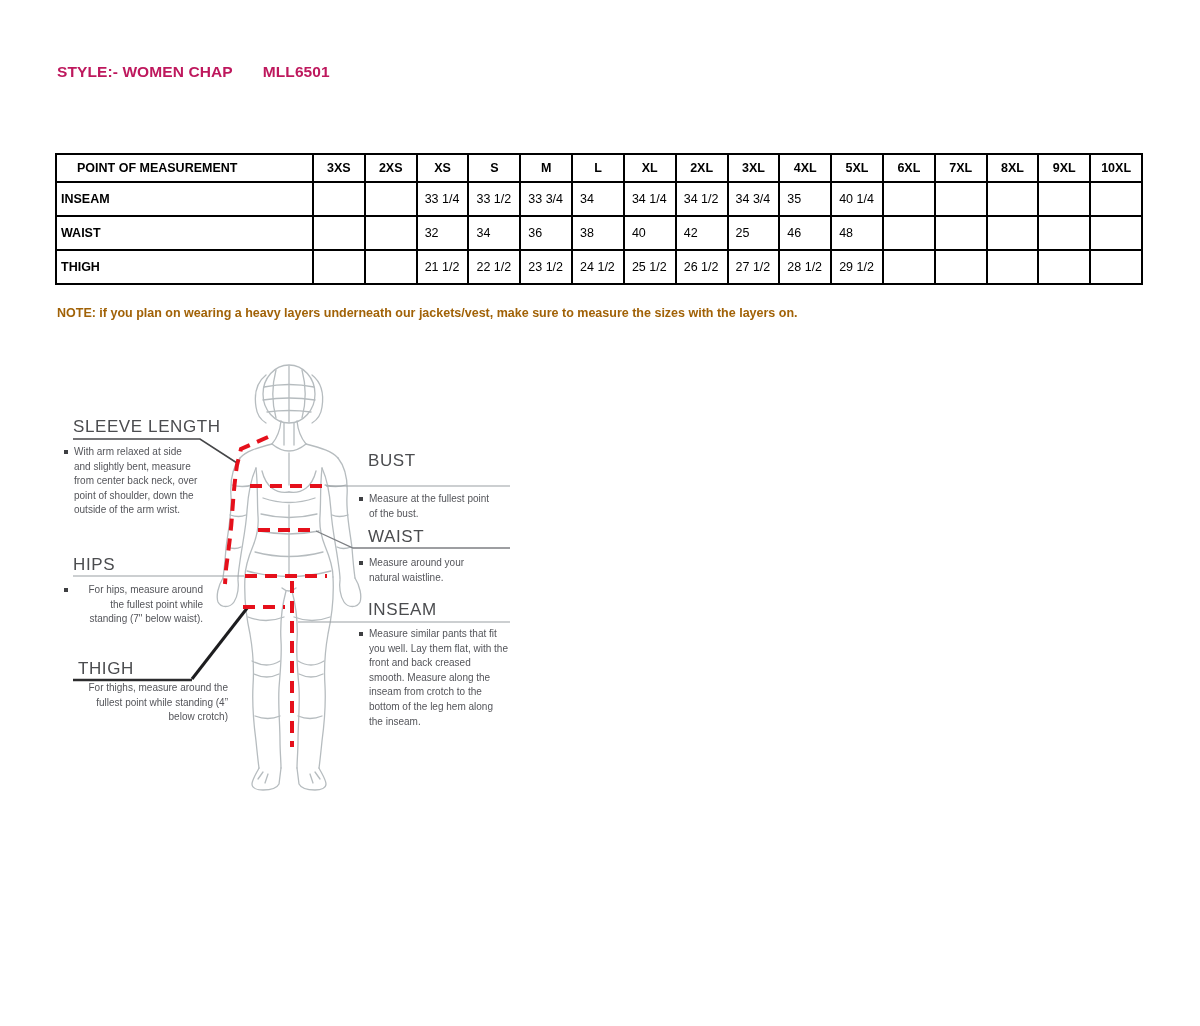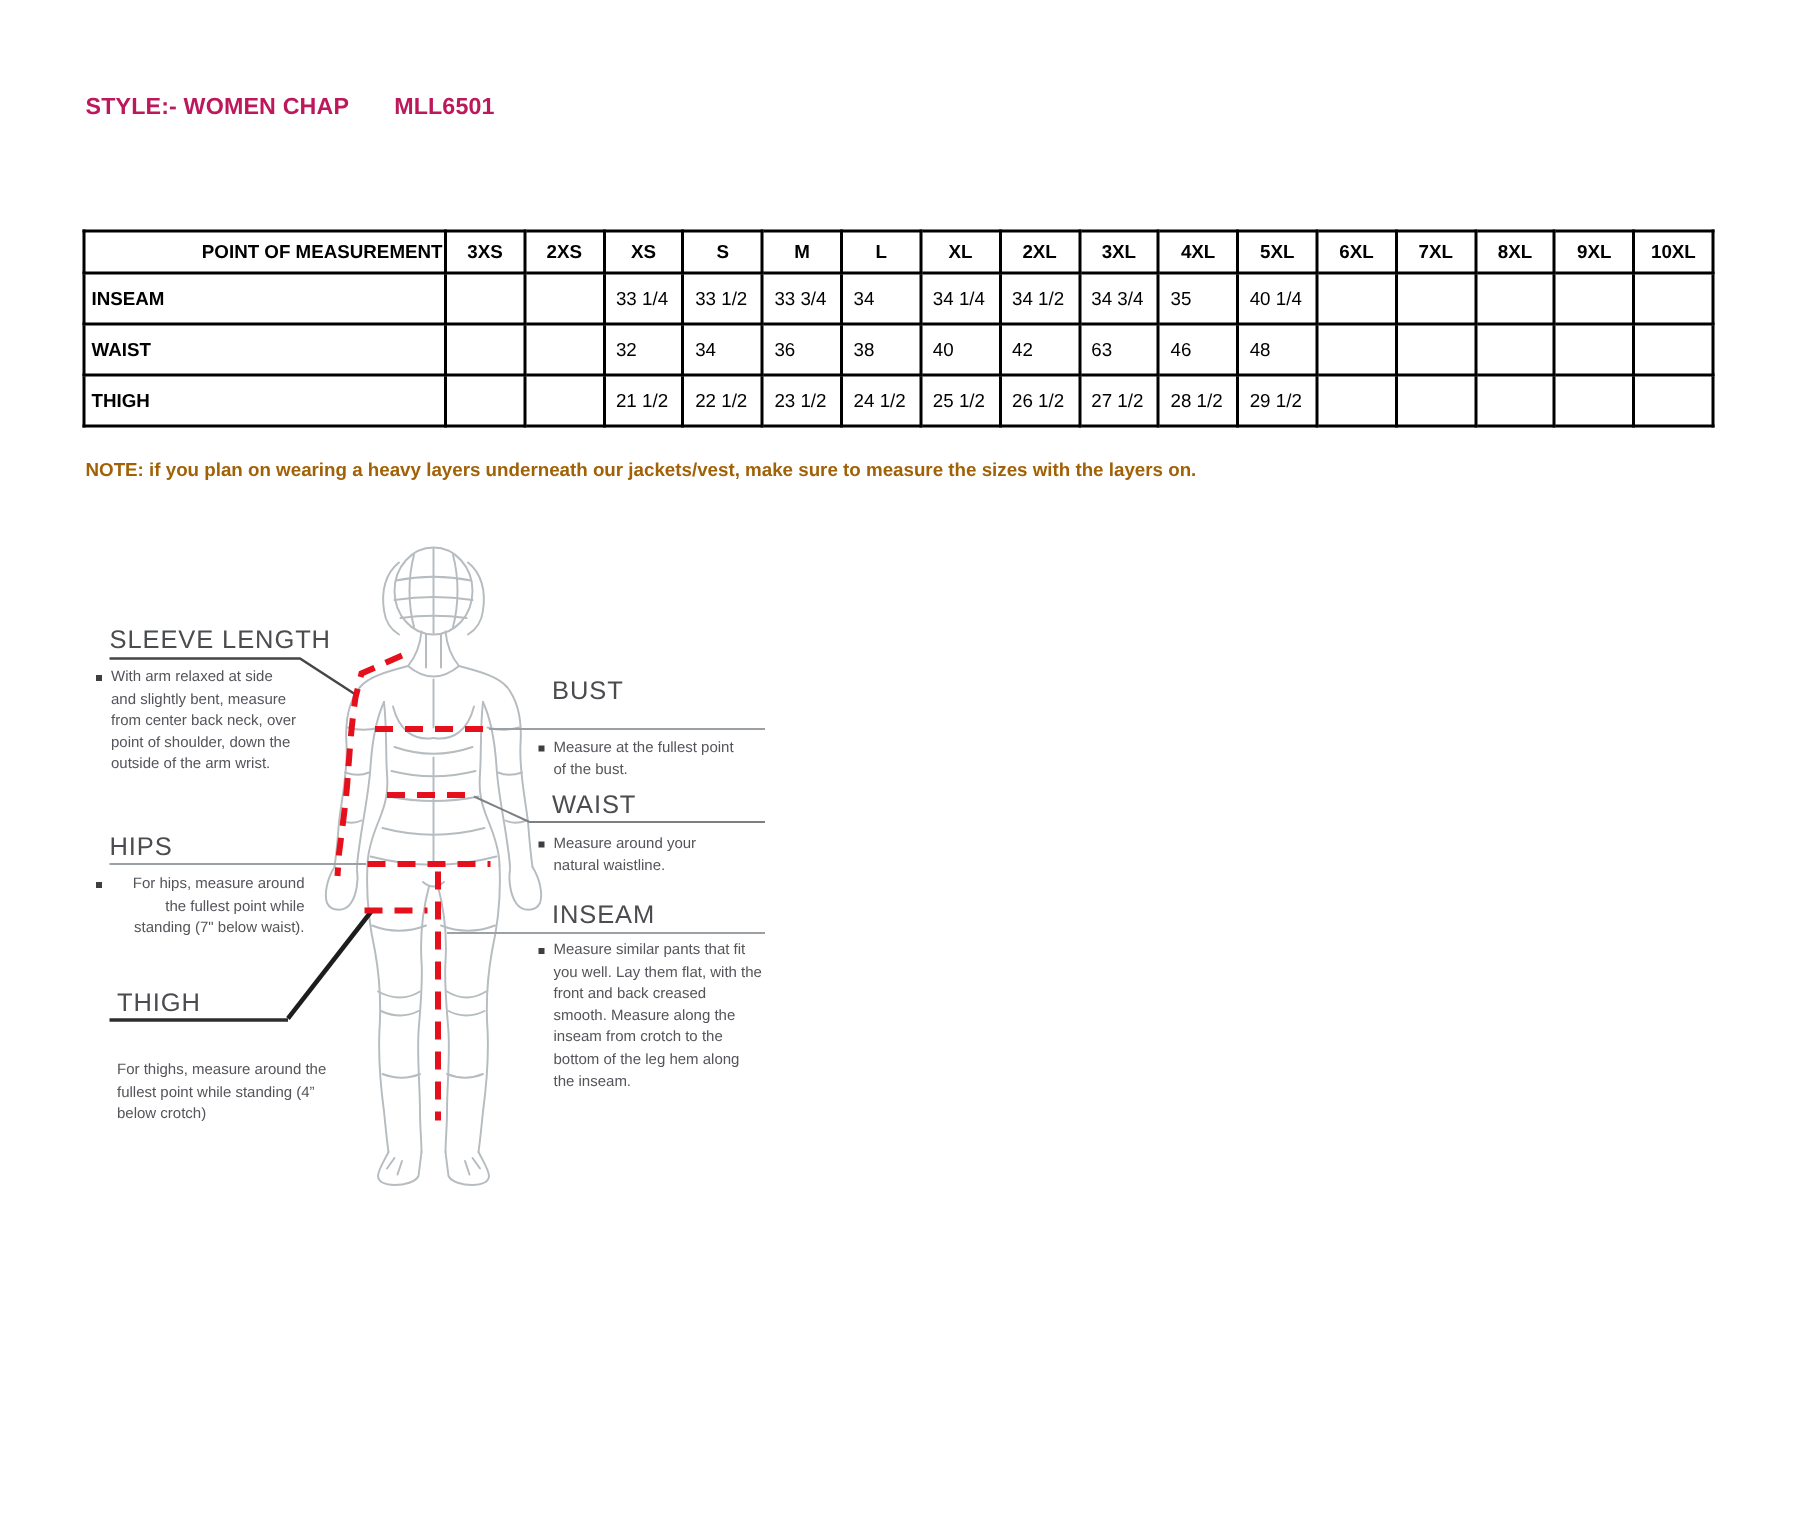"POINT OF MEASUREMENT" .size-chart thead th.pom { padding-left: 4px -> 20px; text-align: right -> left }
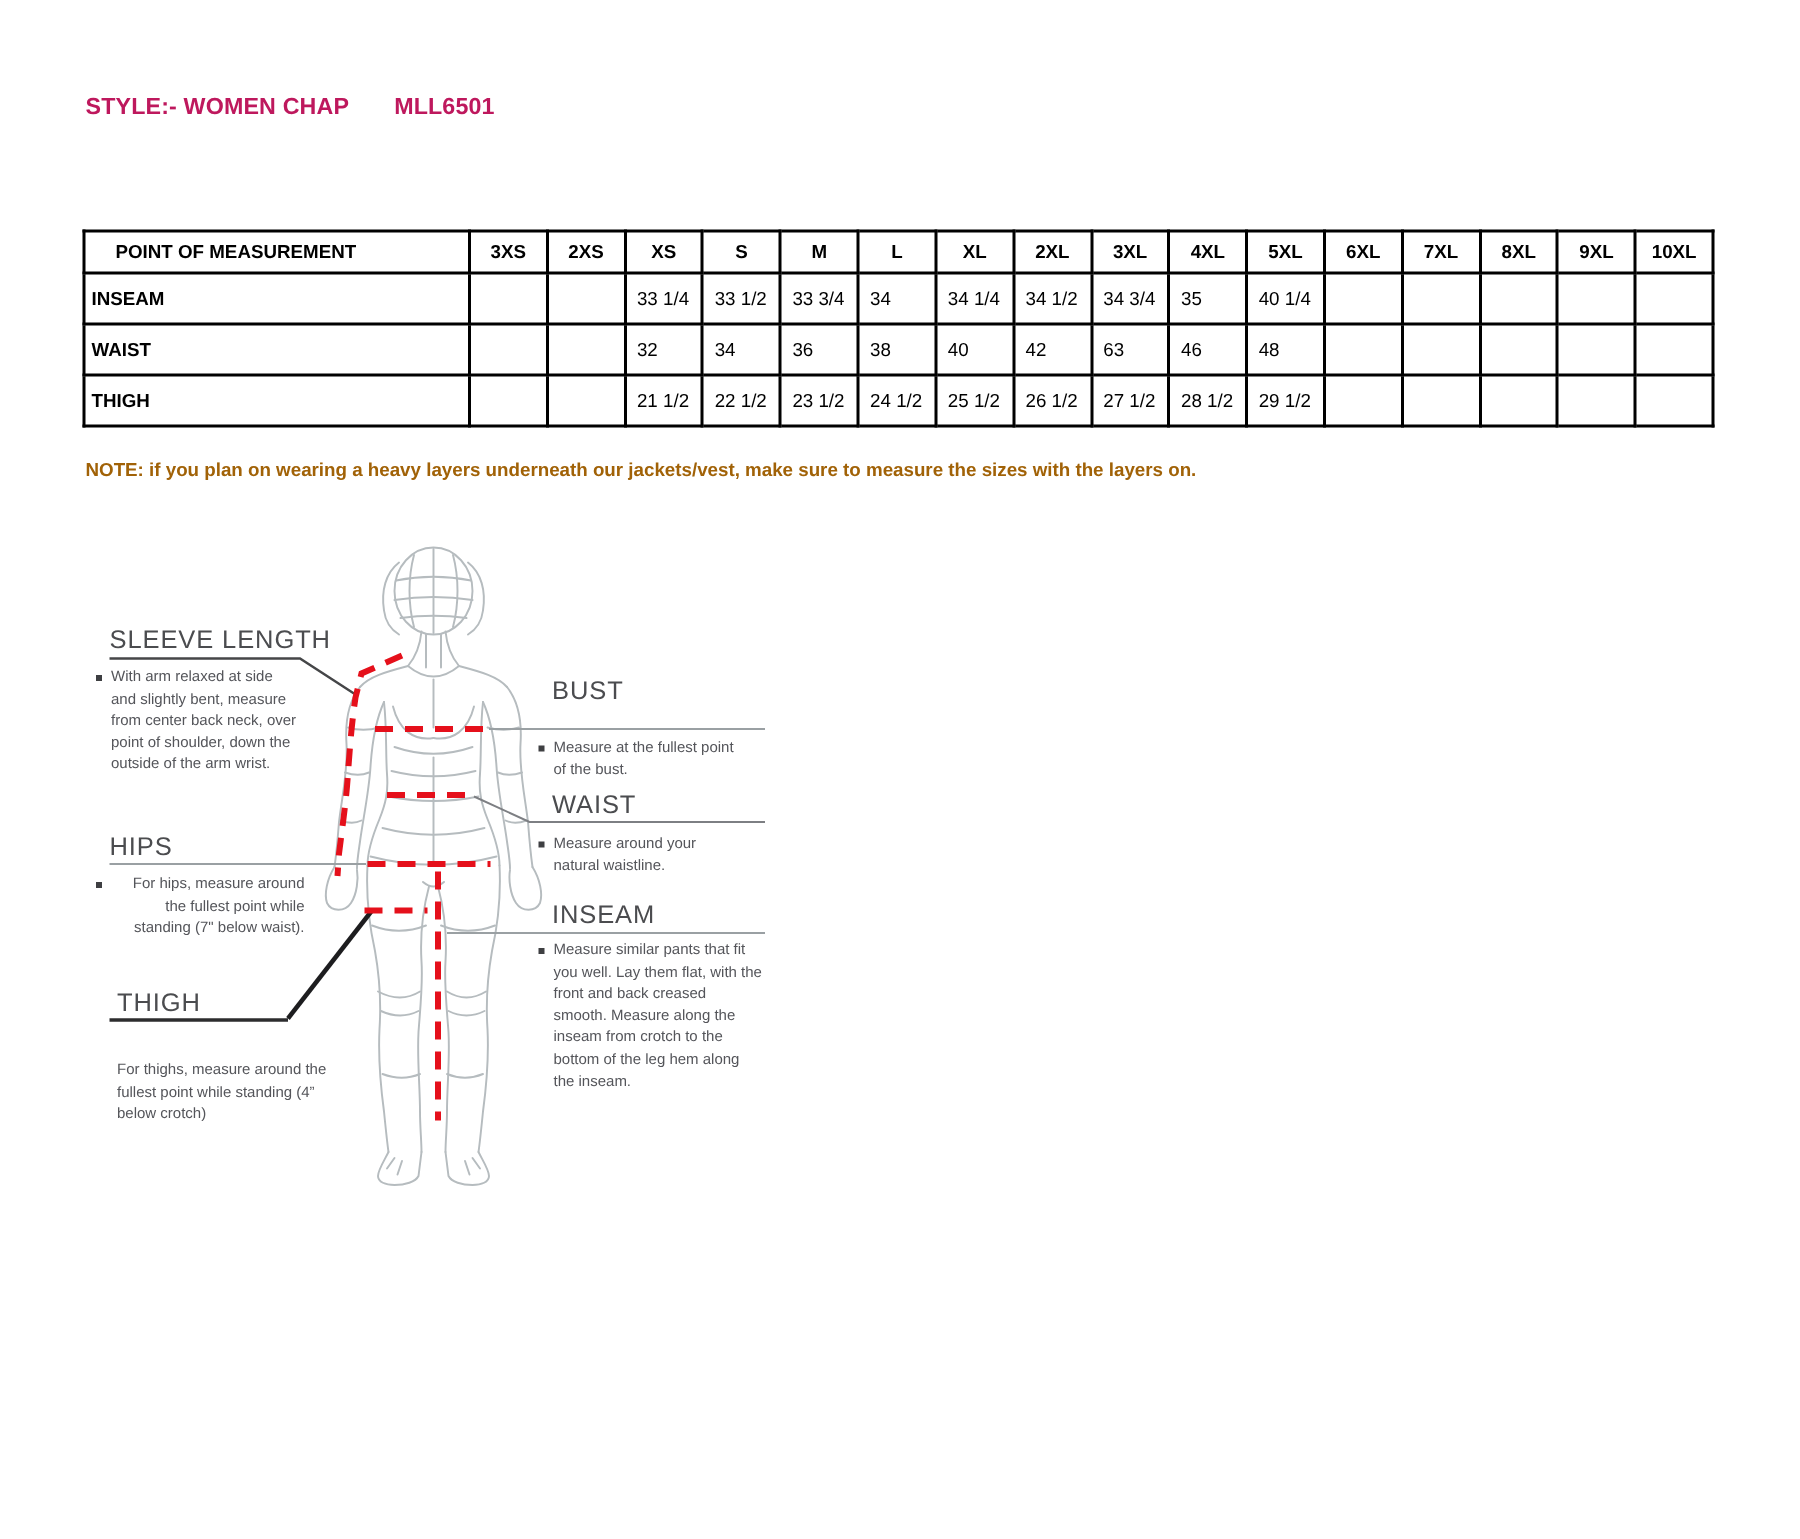"63" td { text: 63 -> 25 }
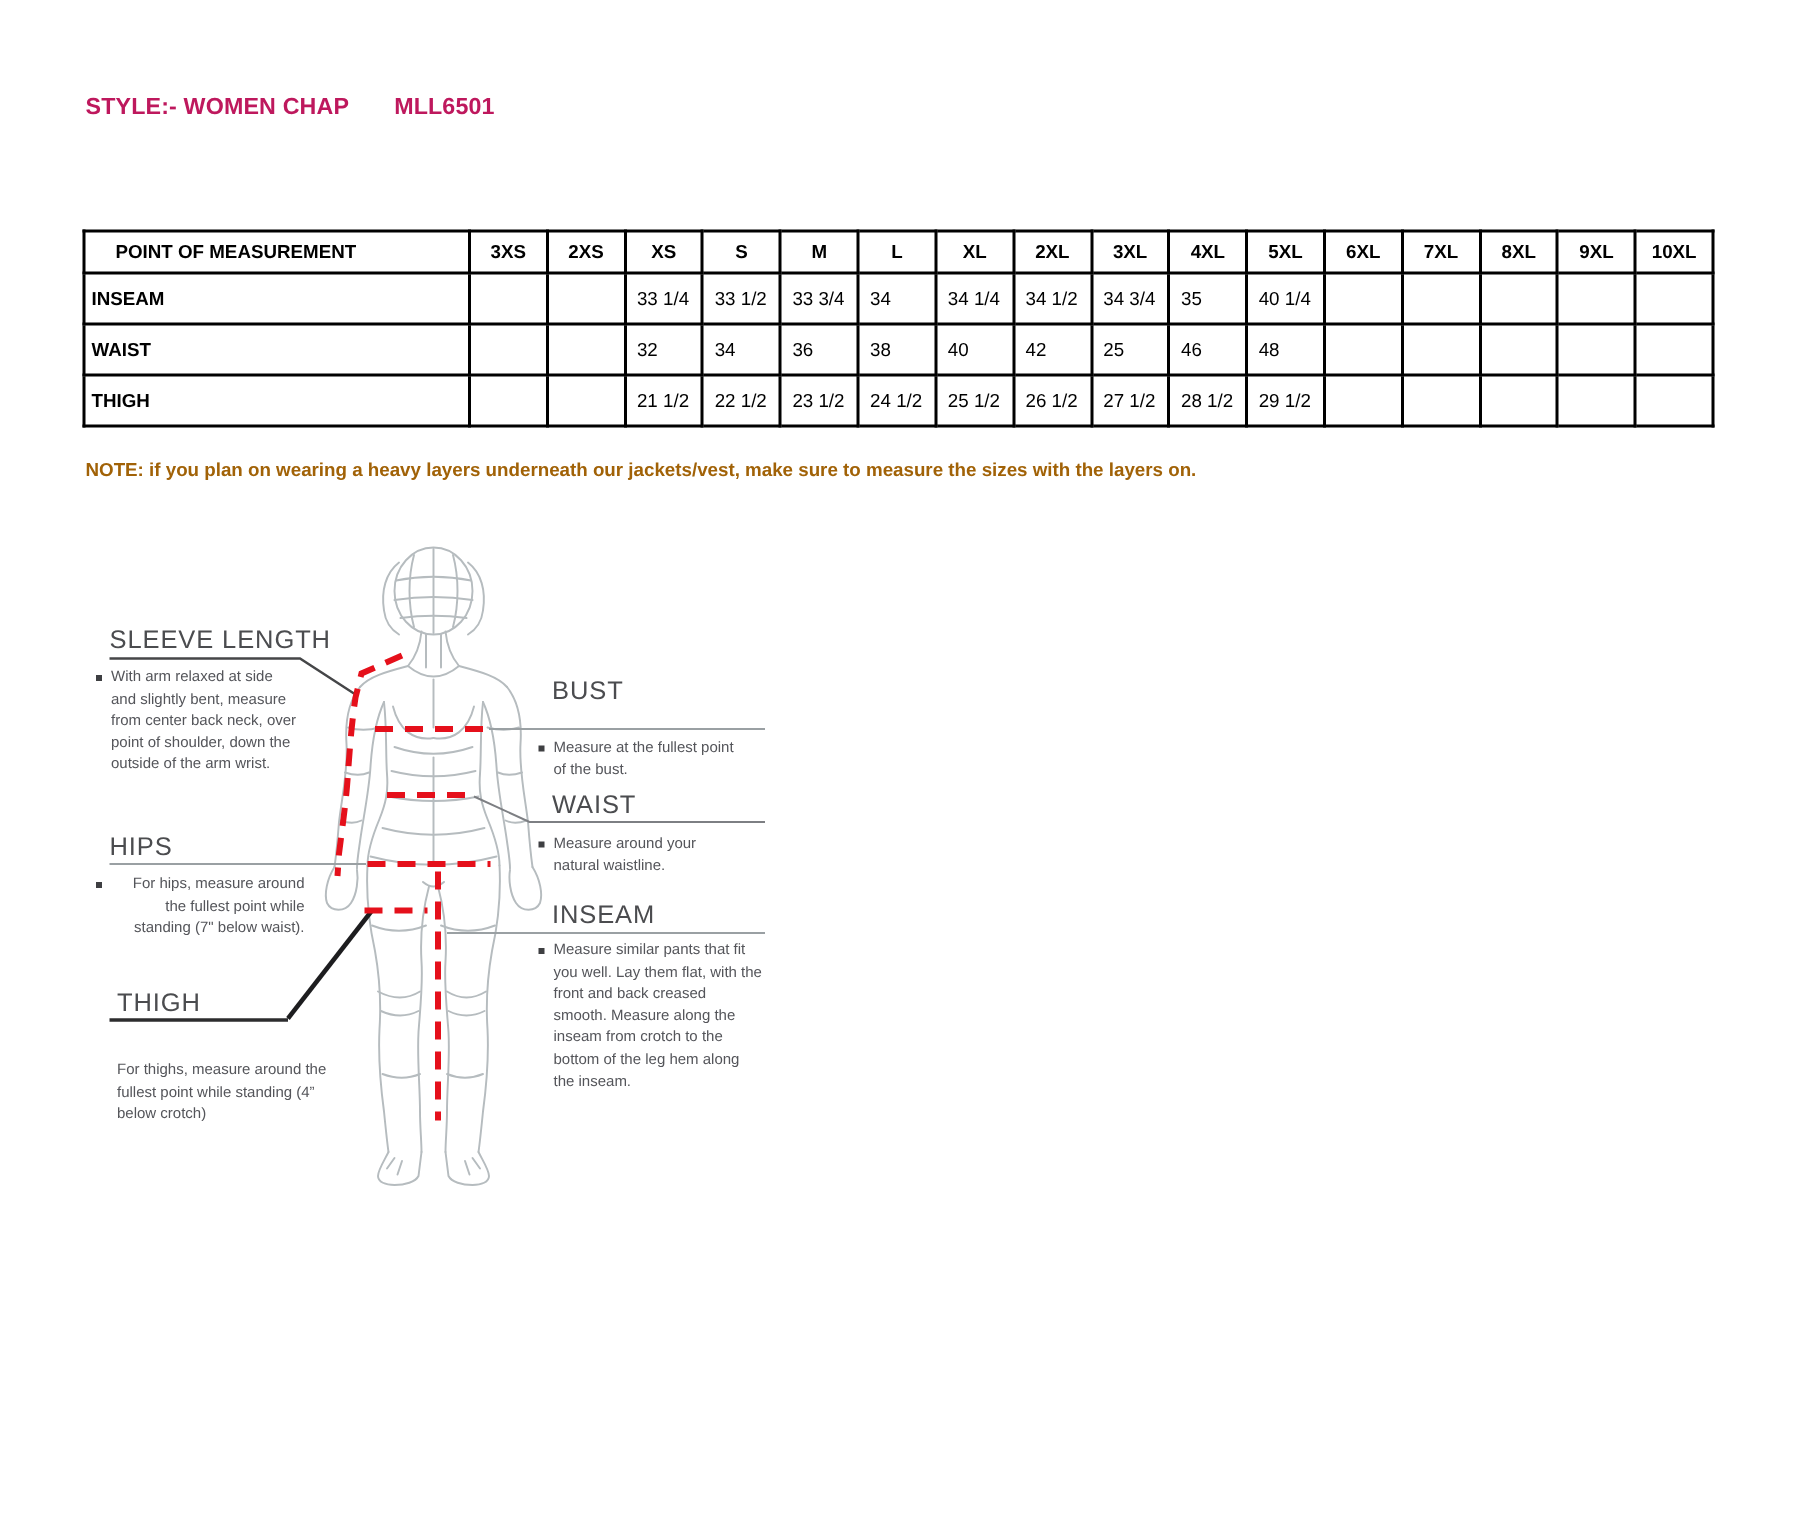"For thighs, measure around the" div.d-desc { text-align: none -> right; top: 352px -> 326px }
